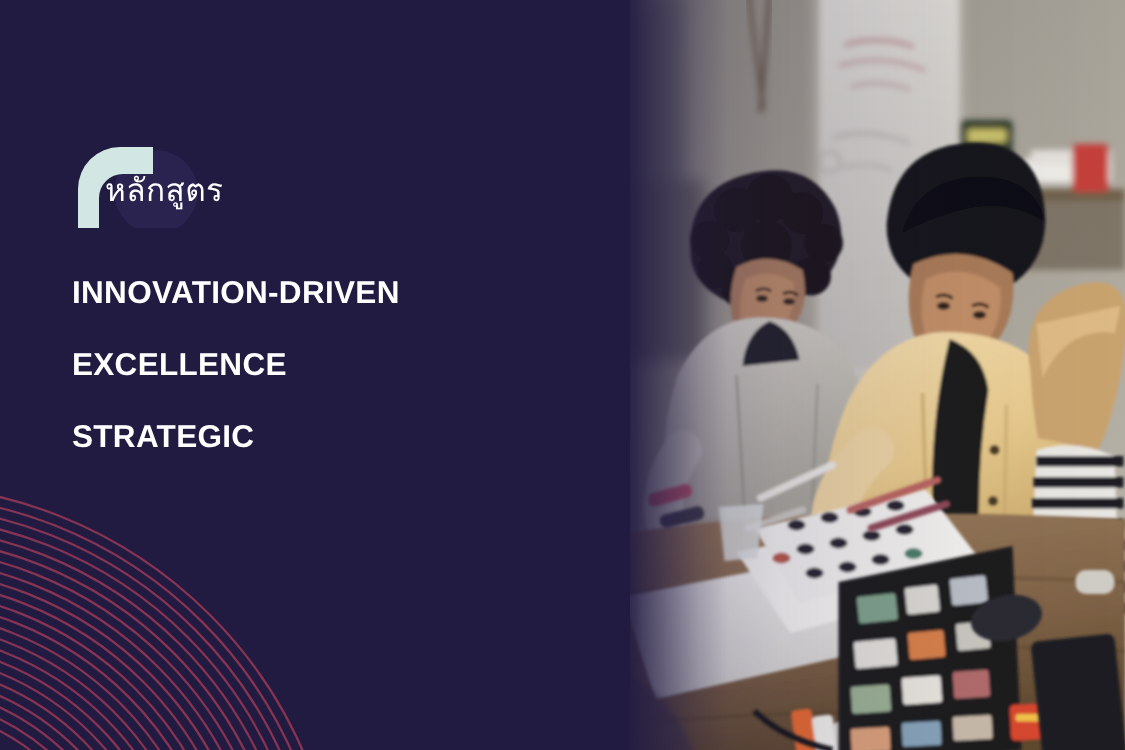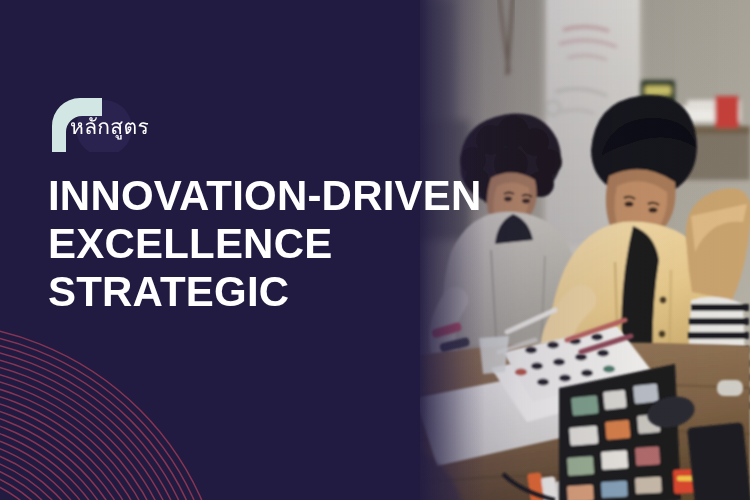"INNOVATION-DRIVEN" .headline { font-size: 42px -> 21px }
